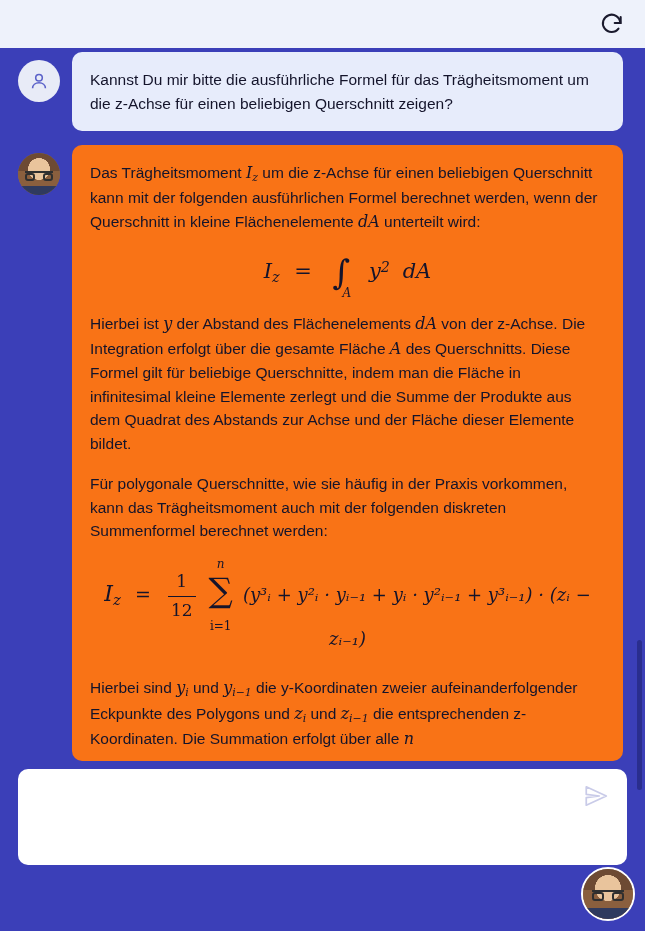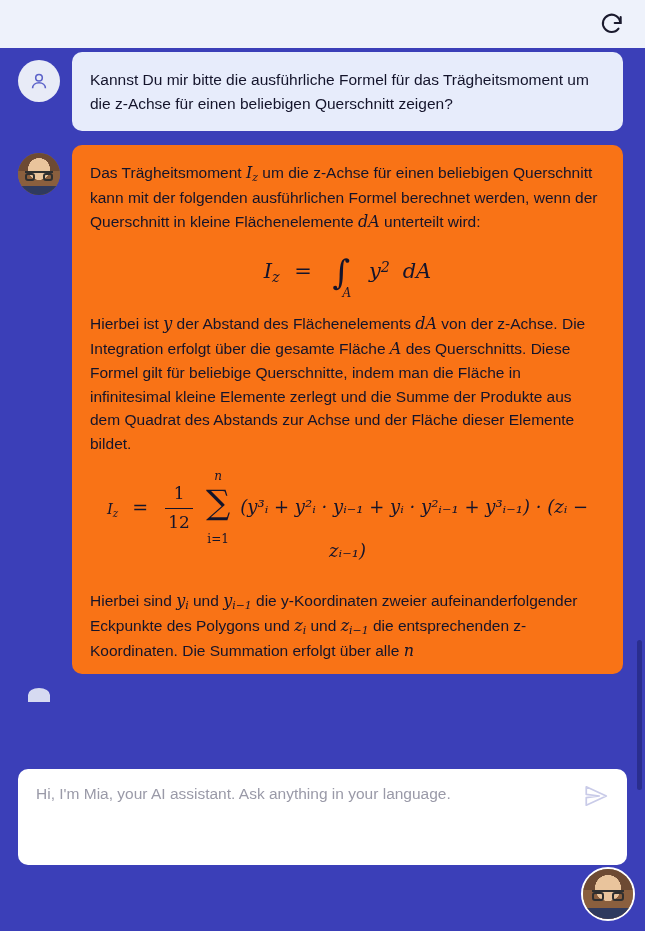"Für polygonale Querschnitte, wie sie" p { html: none -> <p>Für polygonale Querschnitte, wie sie häufig in der Praxis vorkommen, kann das Trägheitsmoment auch mit der folgenden diskreten Summenformel berechnet werden:</p> }
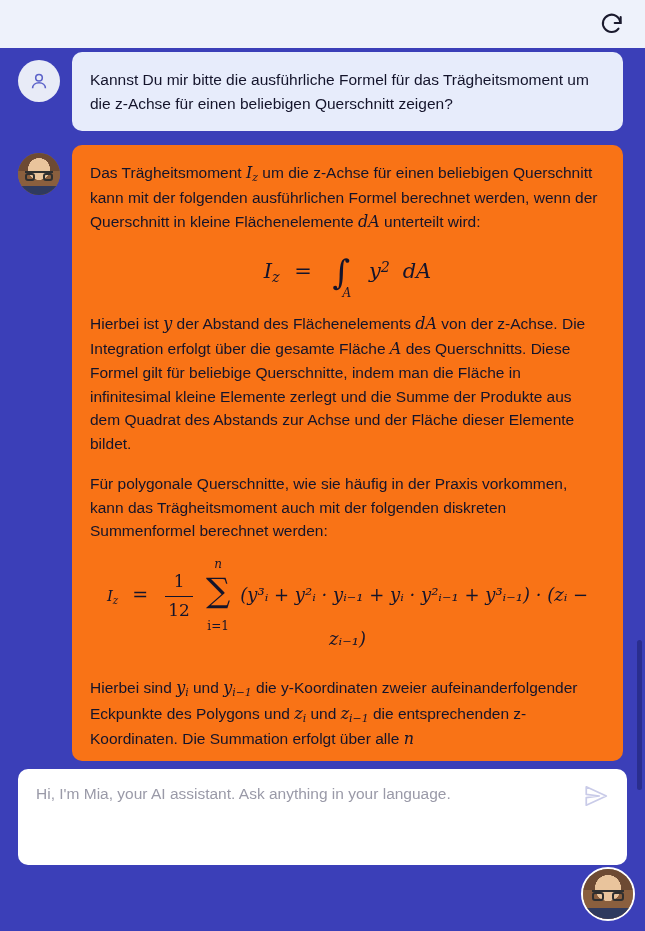"Iz" span.math-inline { font-size: 15px -> 22px }
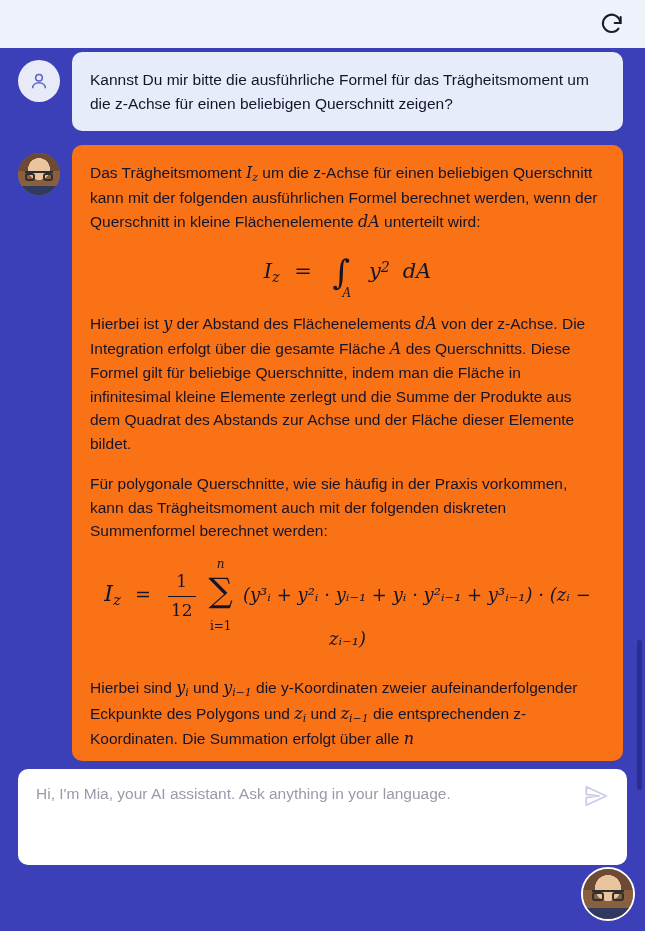"Hi, I'm Mia, your AI" input.composer-input { html: <input> -> none }
